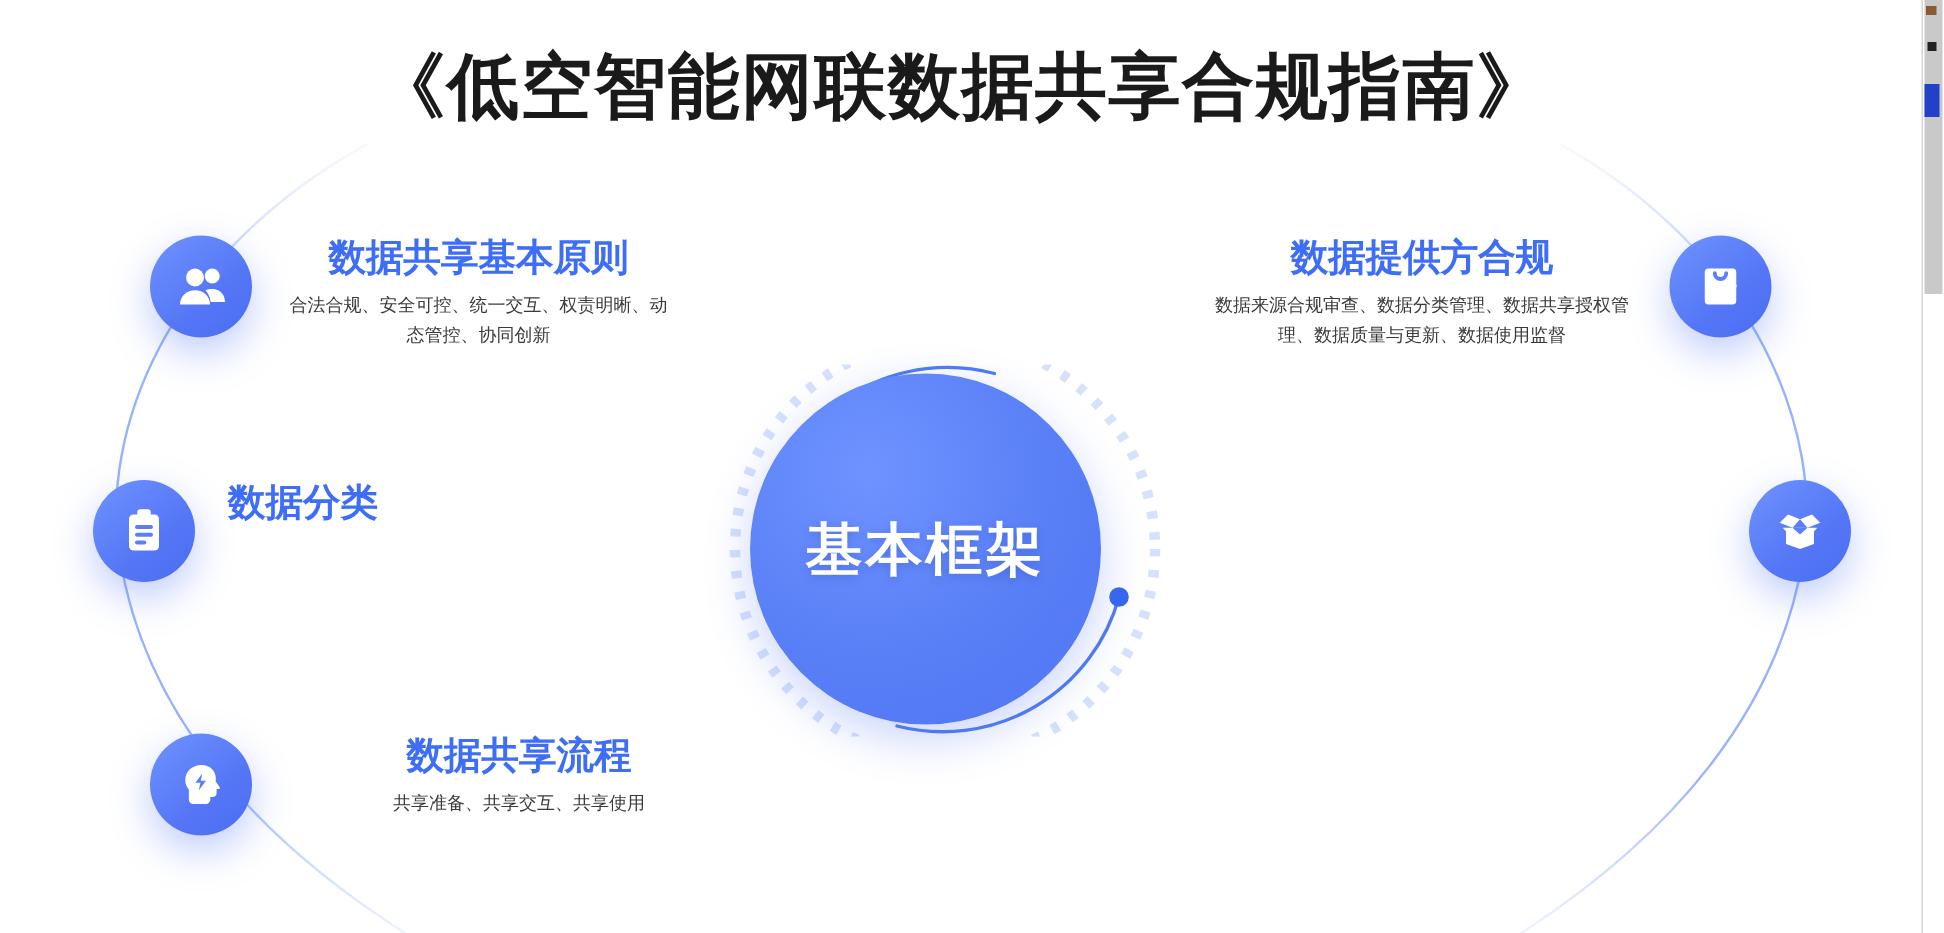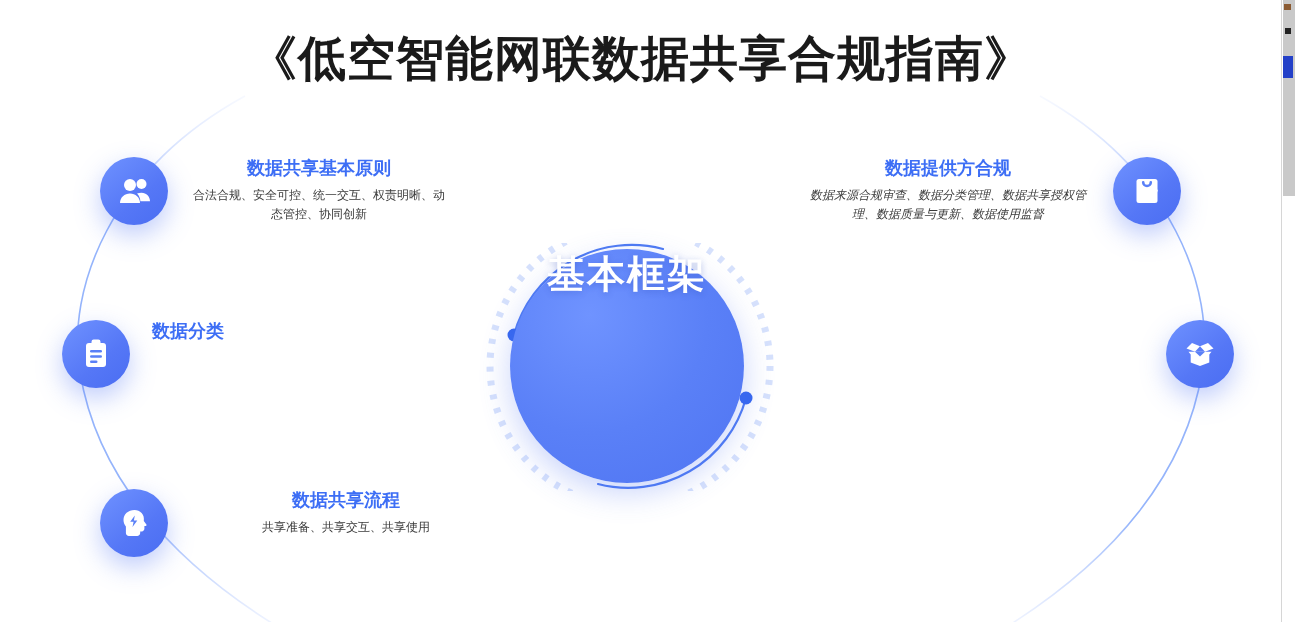"数据共享基本原则" .node-title { font-size: 18px -> 25px }
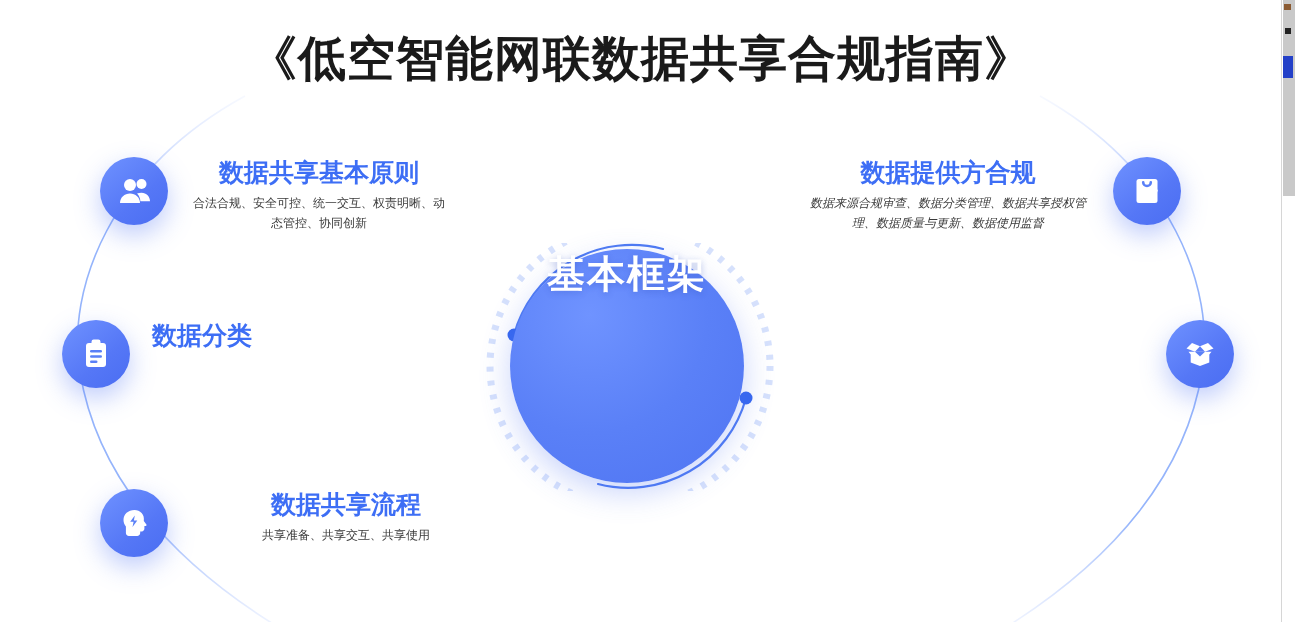"数据来源合规审查、数据分类管理、数据共享授权管理、数据质量与更新、数据使用监督" #node-provider .node-desc { font-style: italic -> none }
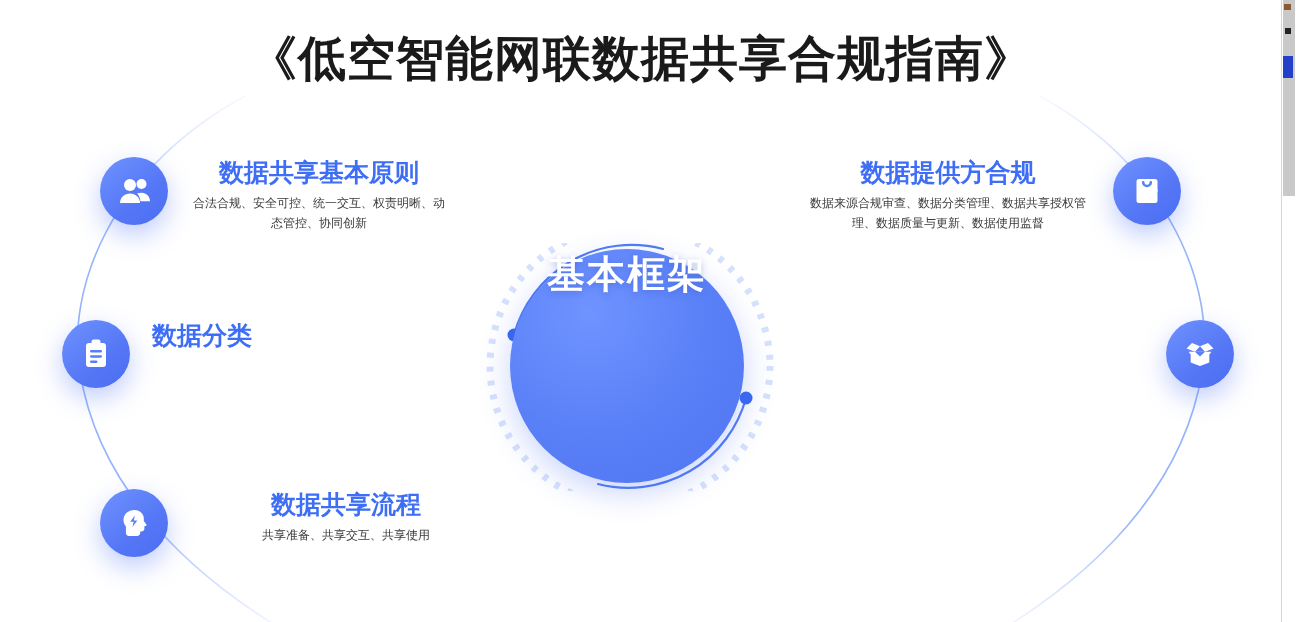"基本框架" #hub-circle { align-items: flex-start -> center; left: 32px -> 22px }
